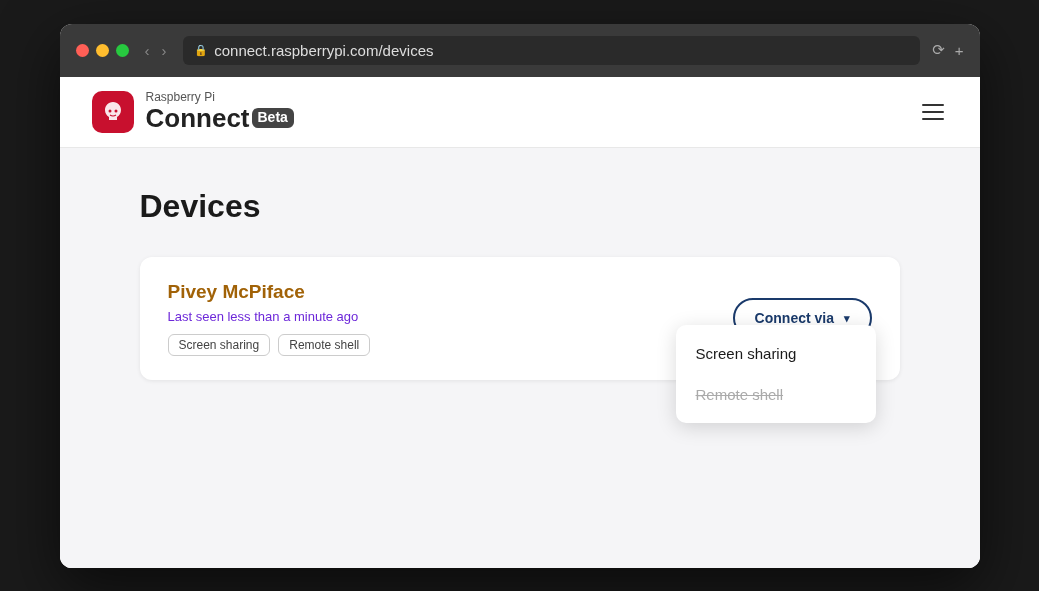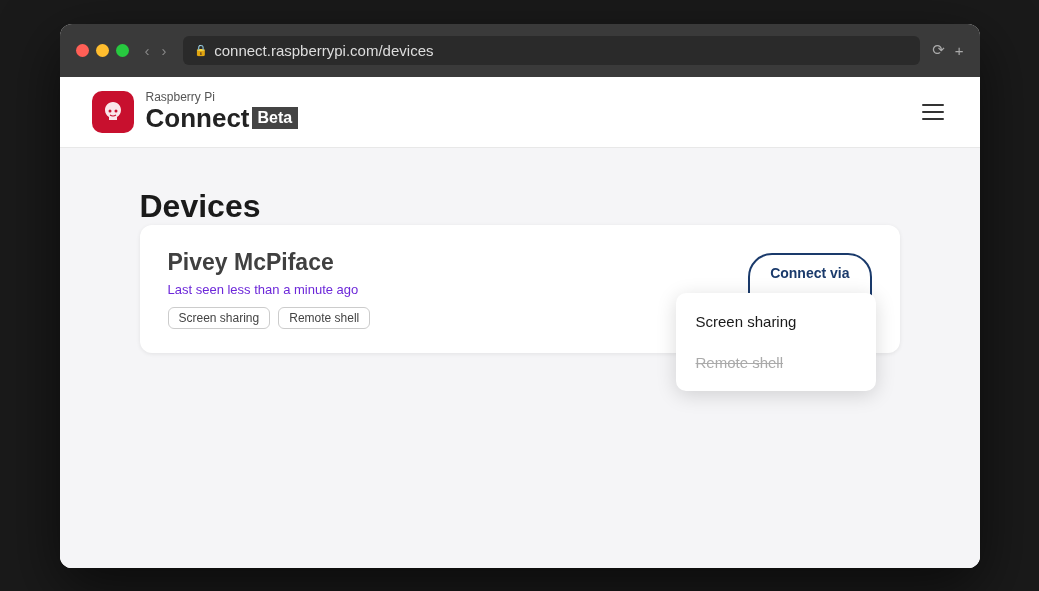"Beta" .beta-badge { border-radius: 0 -> 6px; font-size: 16px -> 14px }
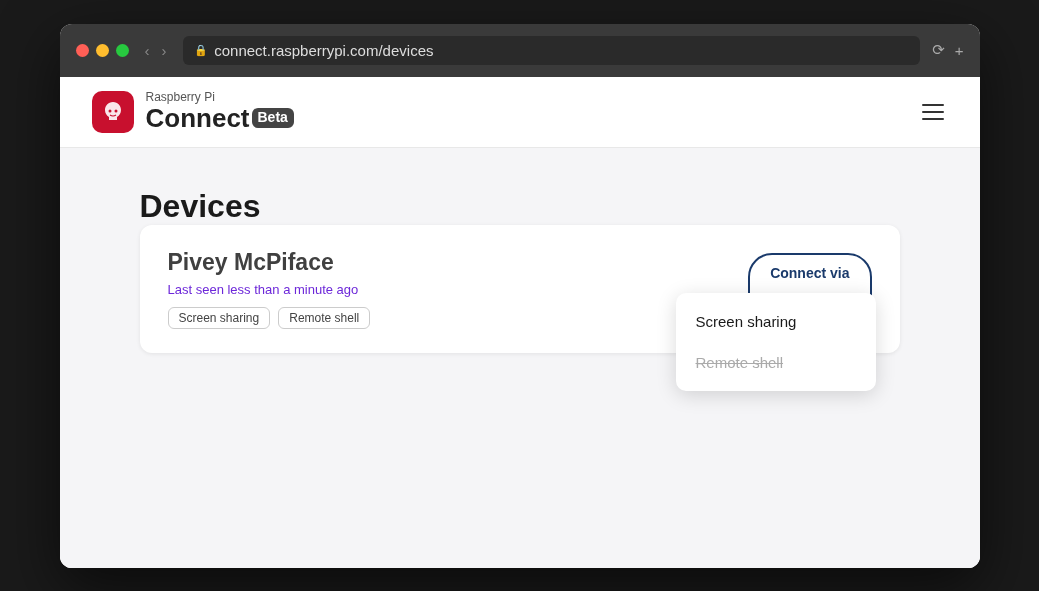"Devices" .page-header { margin-bottom: none -> 32px }
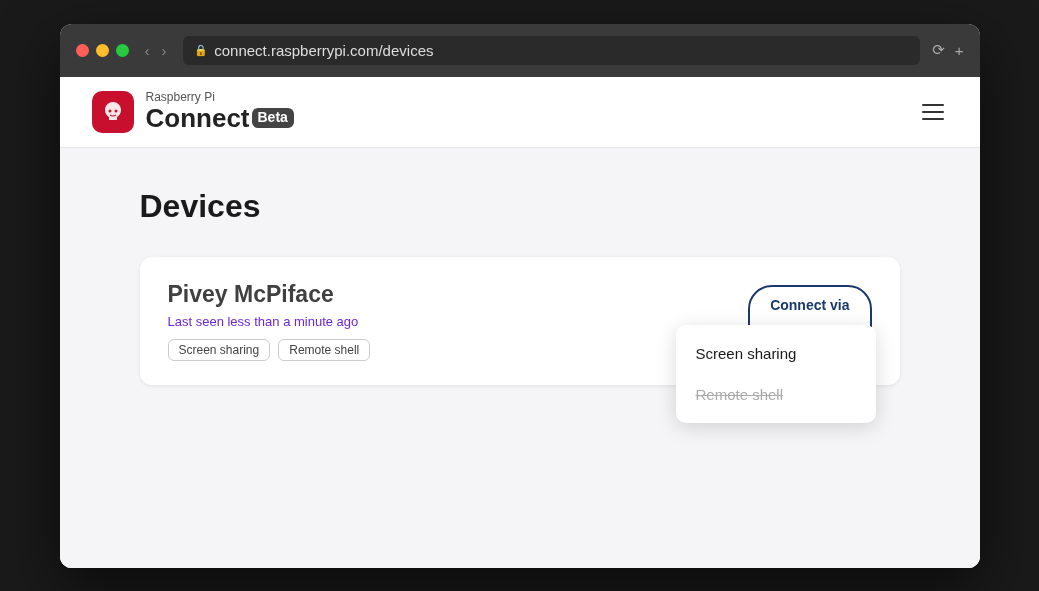"Pivey McPiface" .device-name { color: #404040 -> #a16207; font-size: 23px -> 19px }
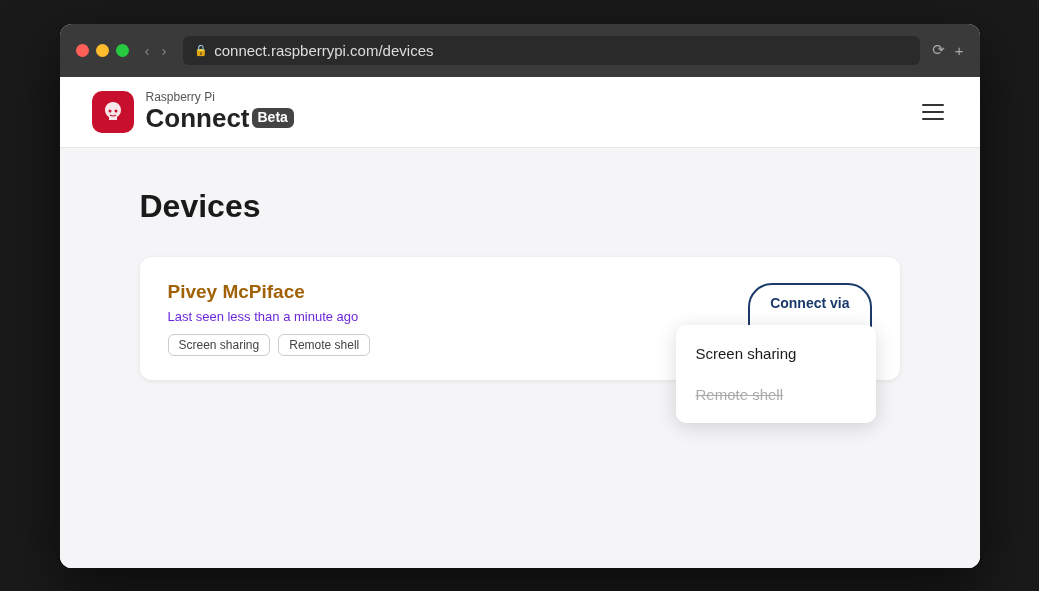"Connect via" .connect-via-btn { flex-direction: column -> none; gap: 18px -> 10px }
